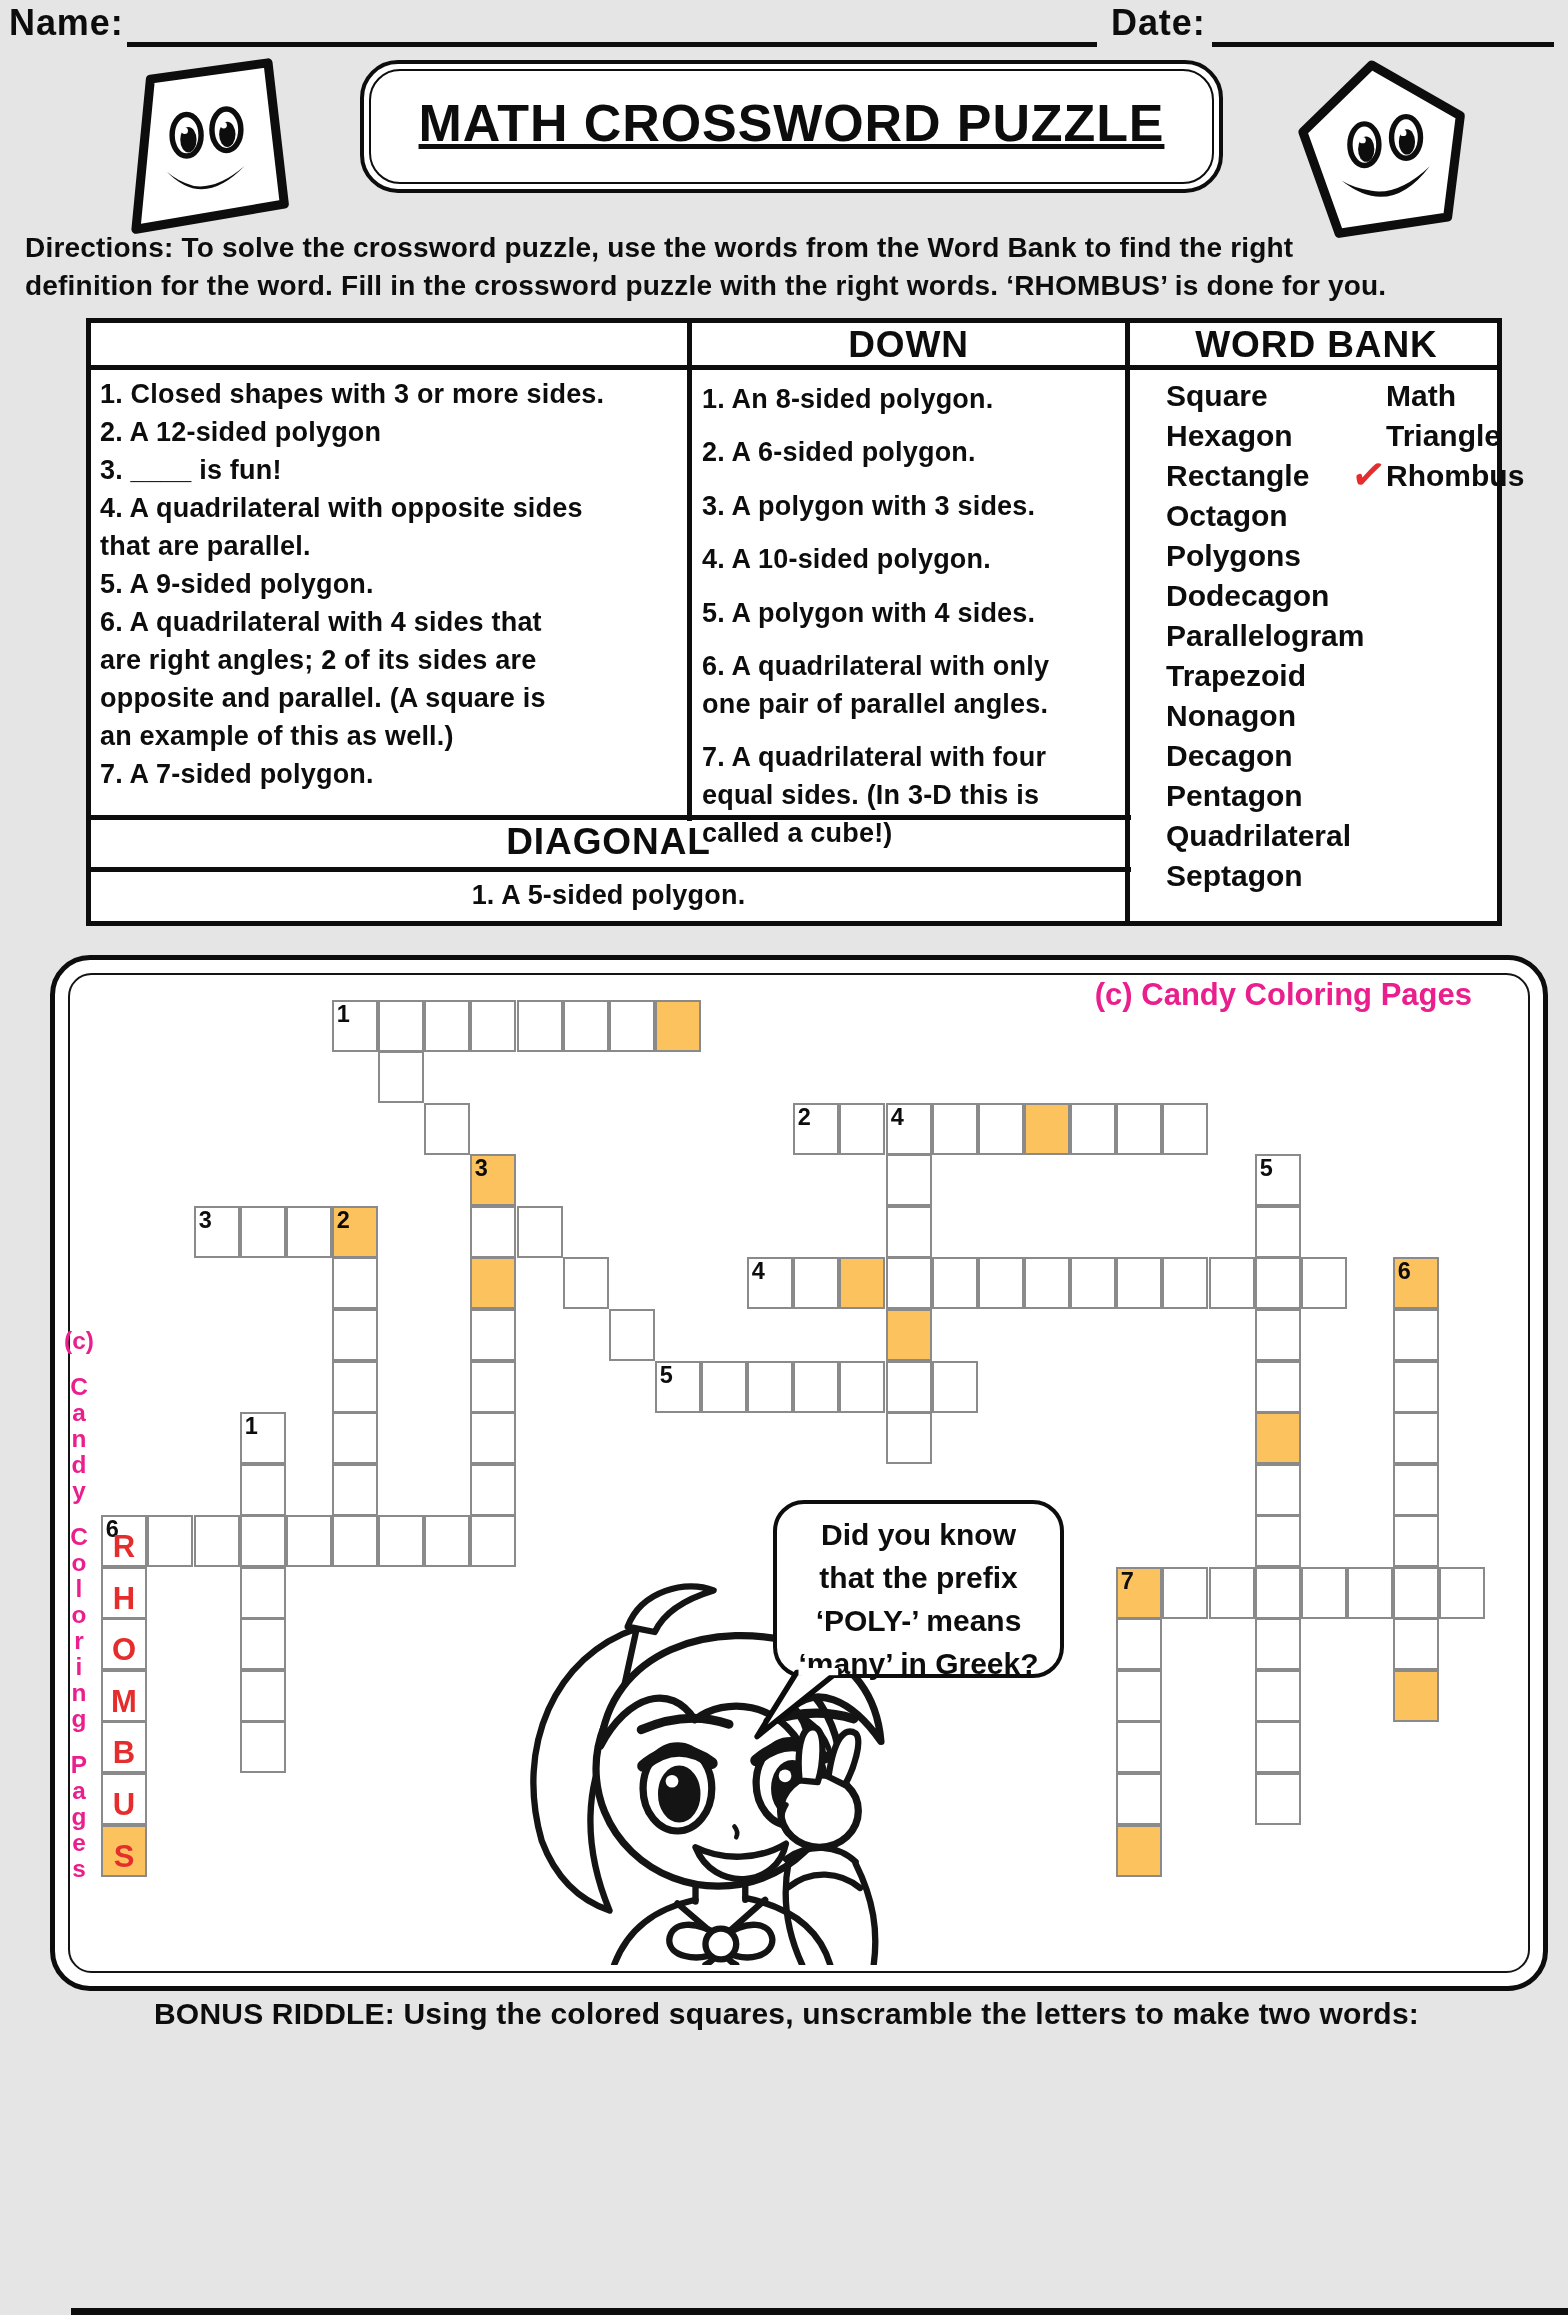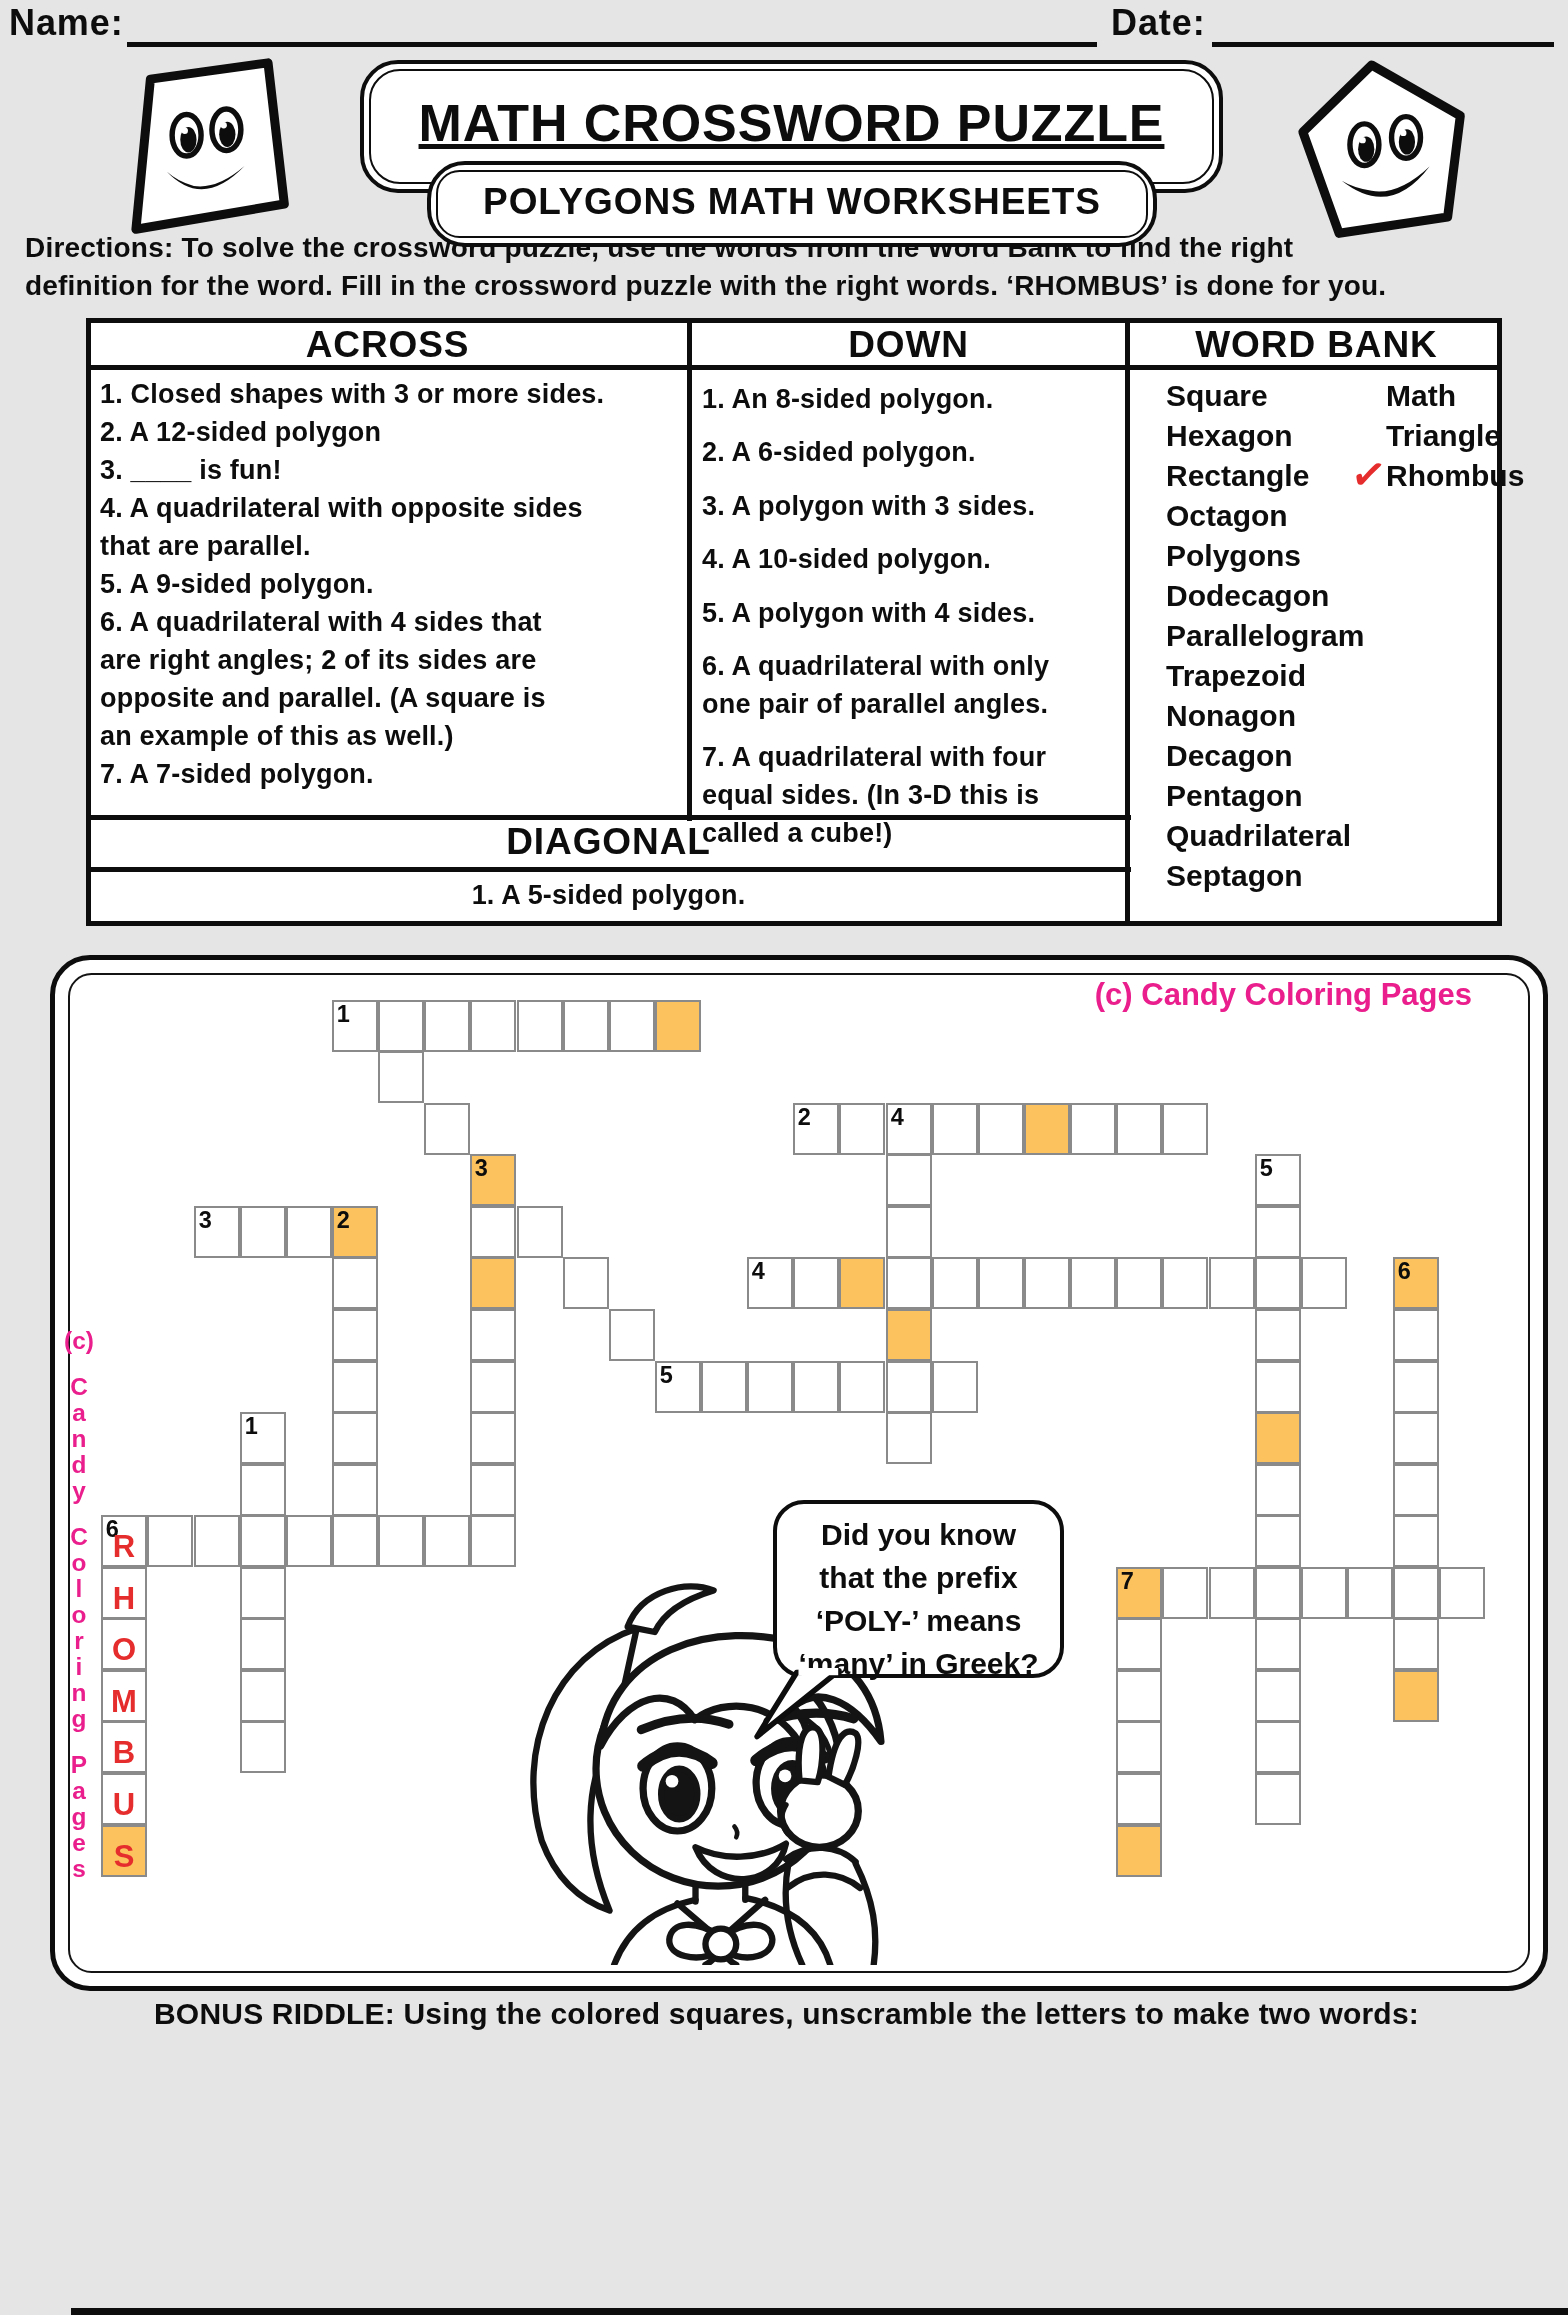"POLYGONS MATH WORKSHEETS" div.abs { html: <div> <div></div> <div>POLYGONS MATH WORKSHEETS</div> </div> -> none }
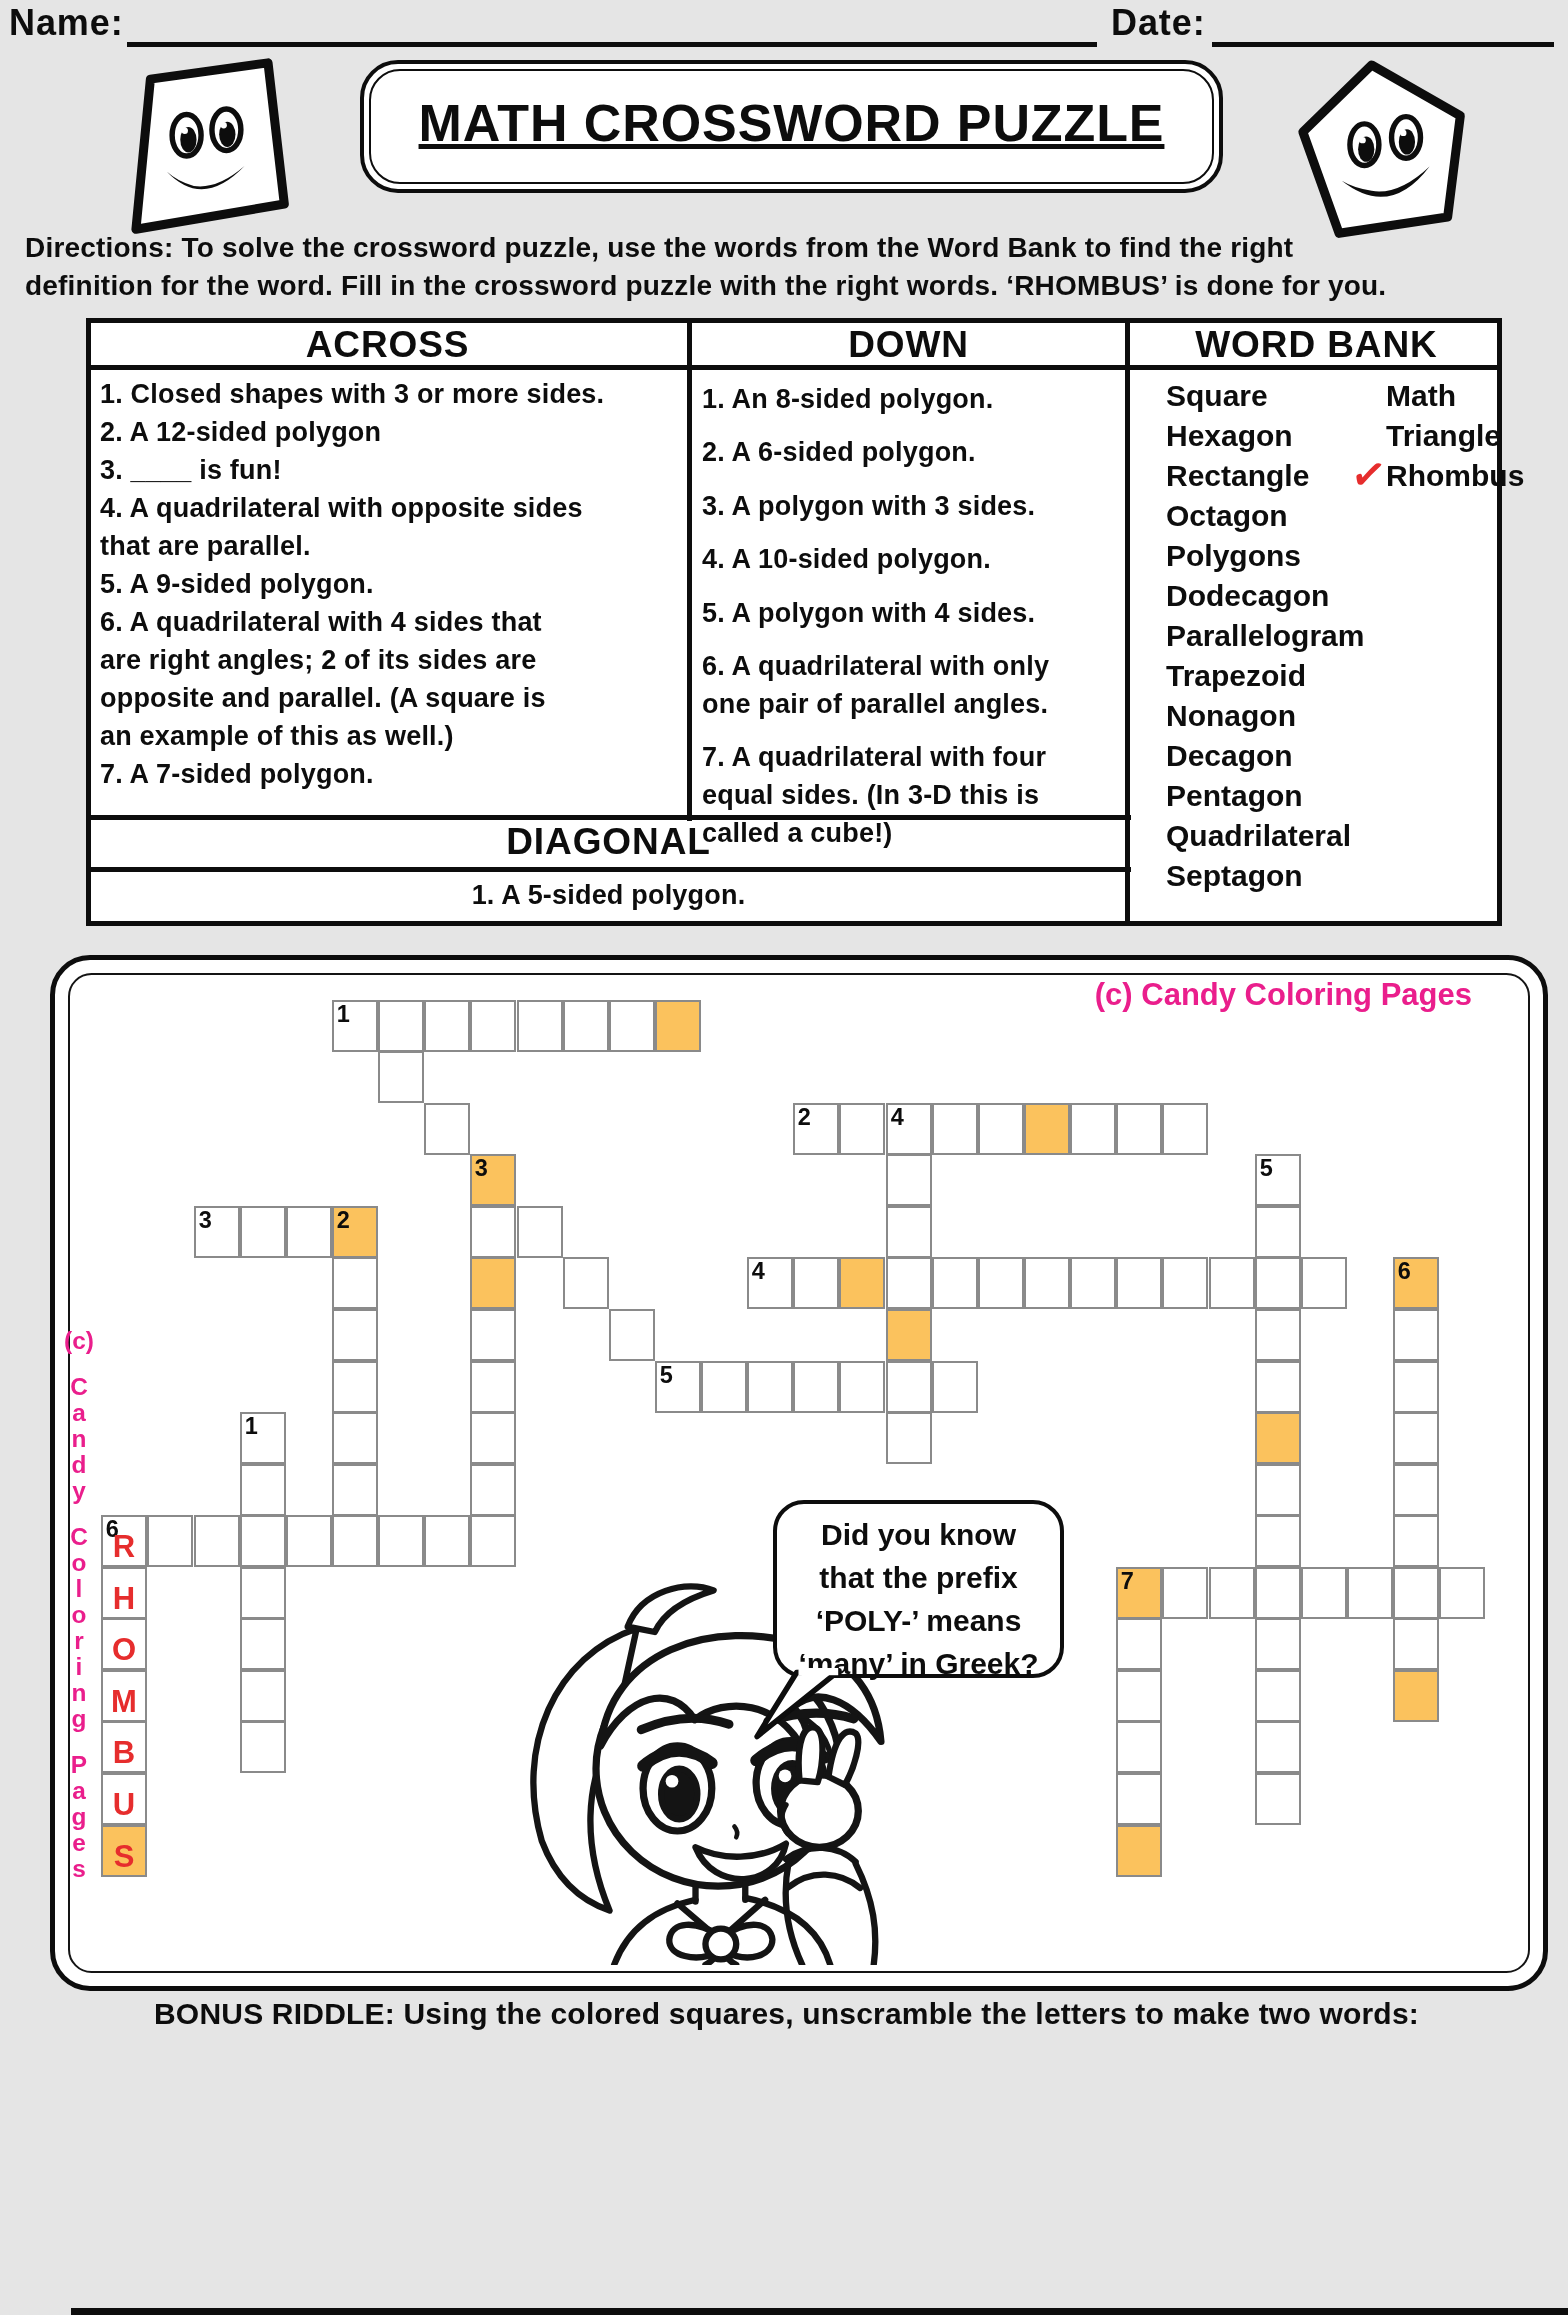"ACROSS" div.abs { html: <div>ACROSS</div> -> none }
